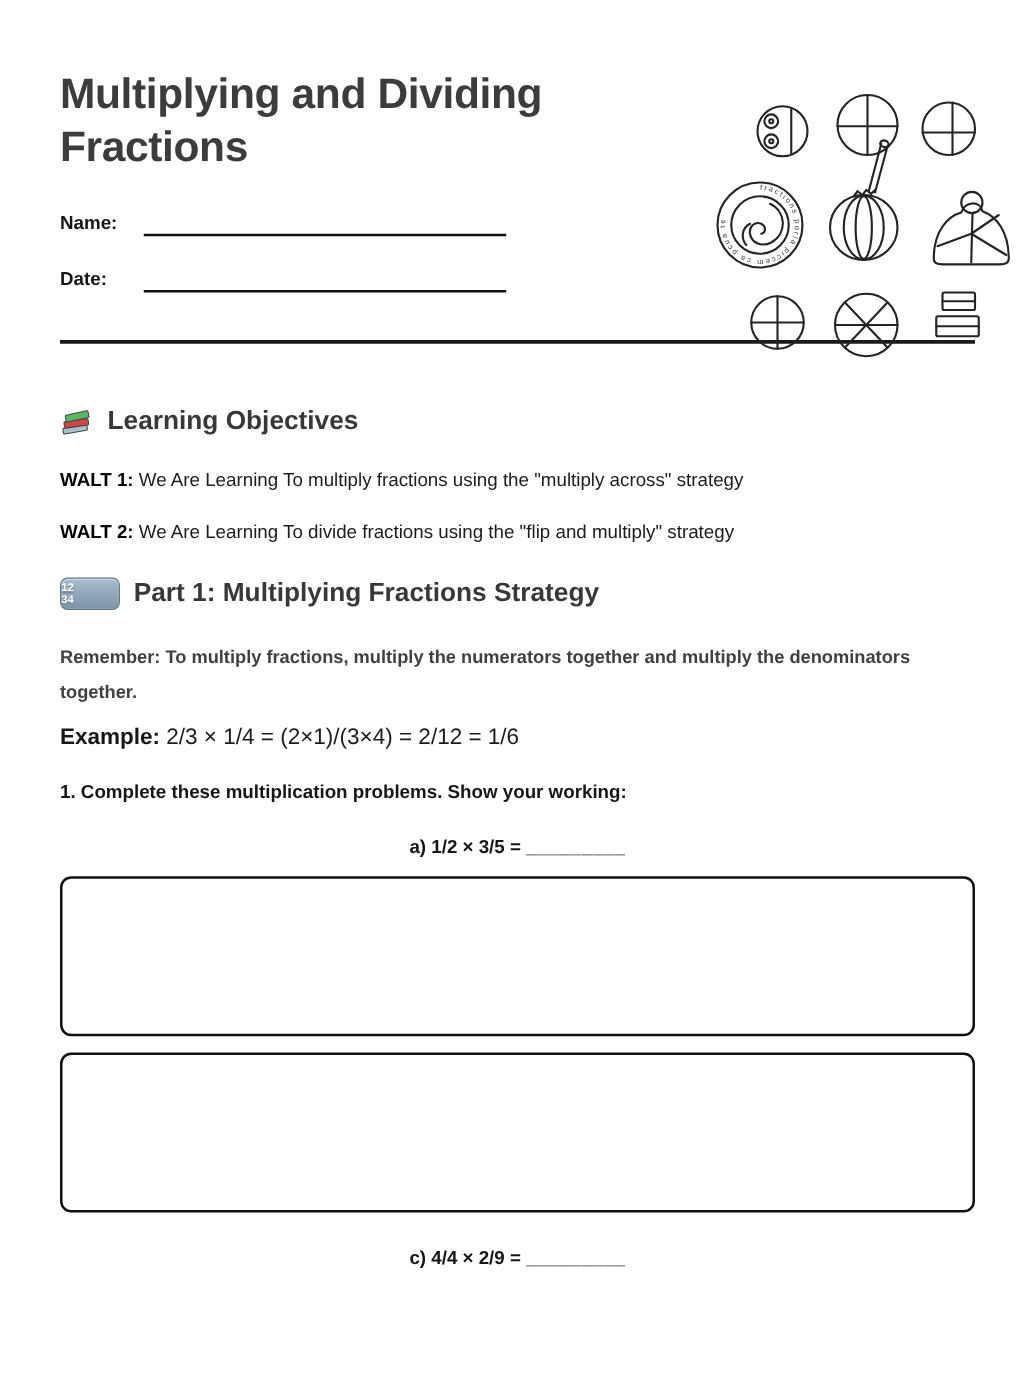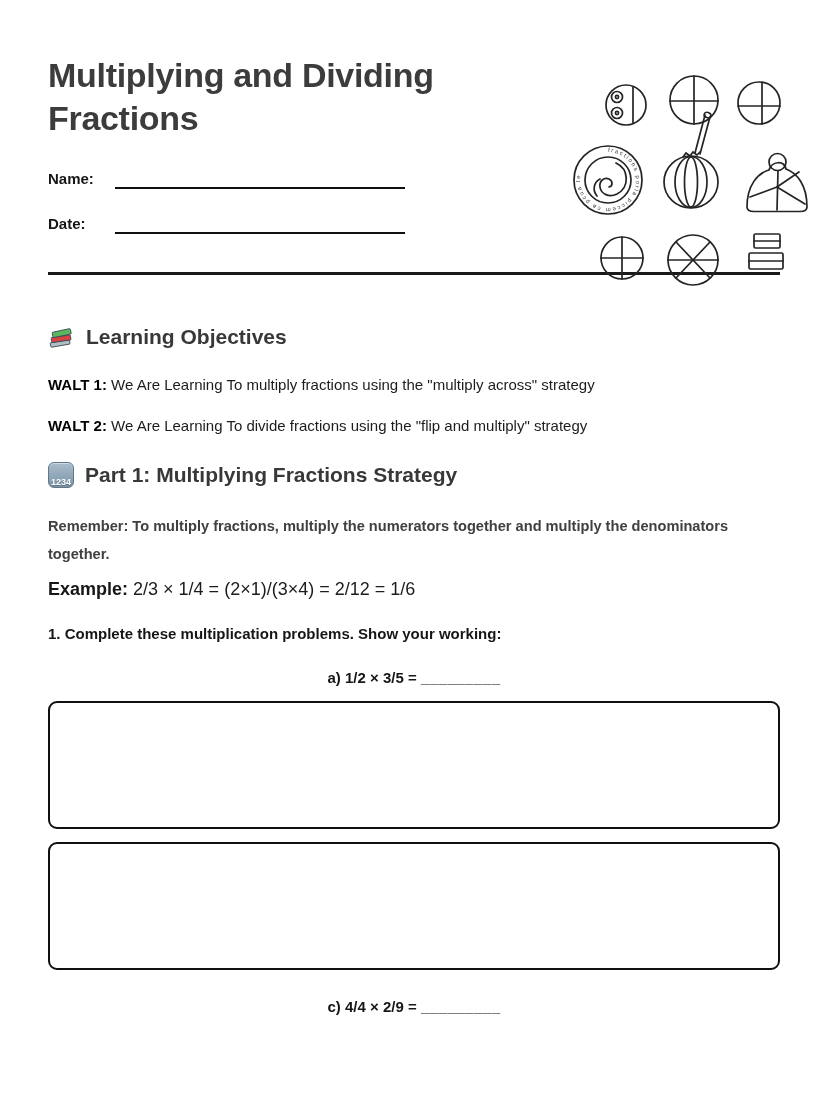"12" .numbers-icon { align-items: flex-end -> flex-start; flex-direction: row -> column; width: 26px -> 48px }
